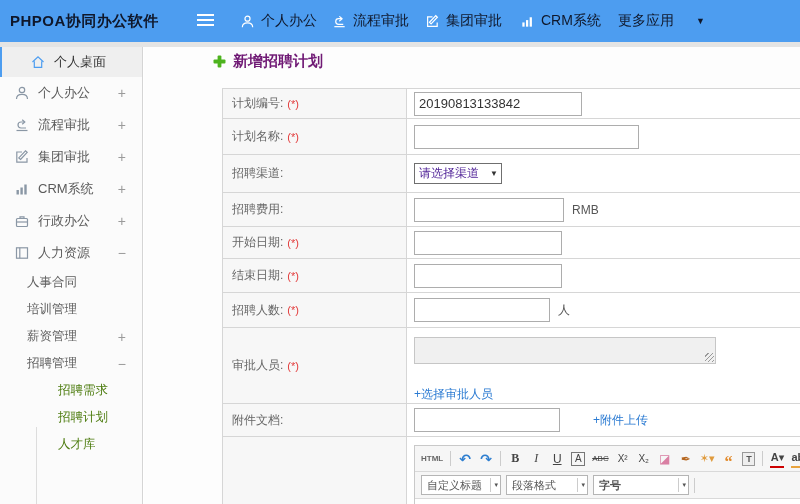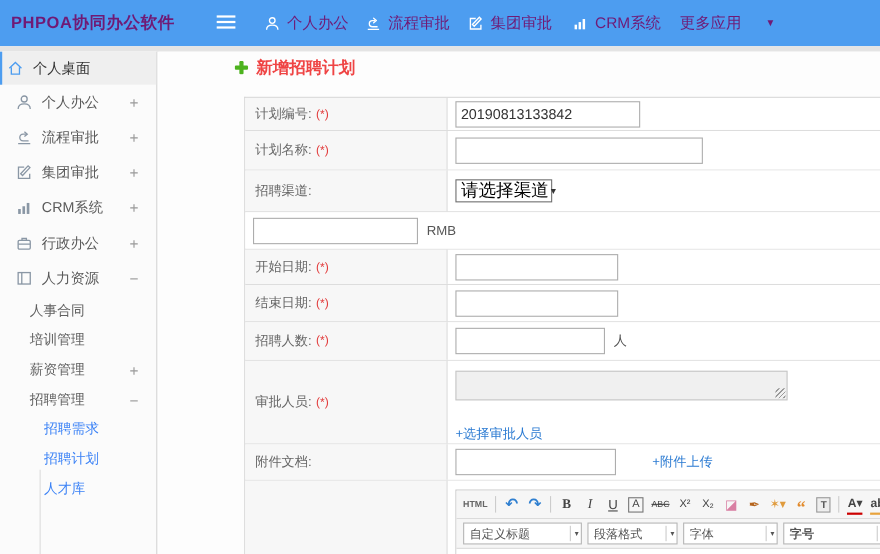"PHPOA协同办公软件" .topbar { color: #701a75 -> #0f172a }
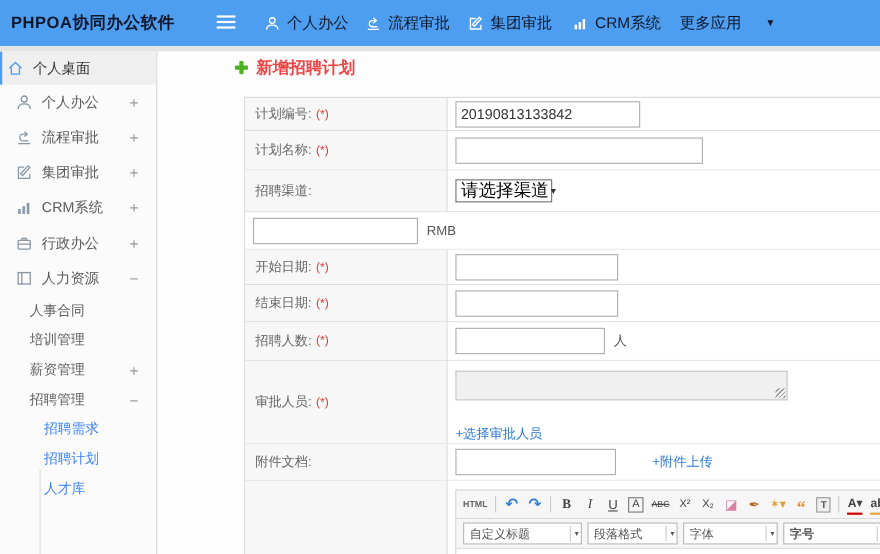"个人桌面" .s-item.active { padding-left: 4px -> 28px }
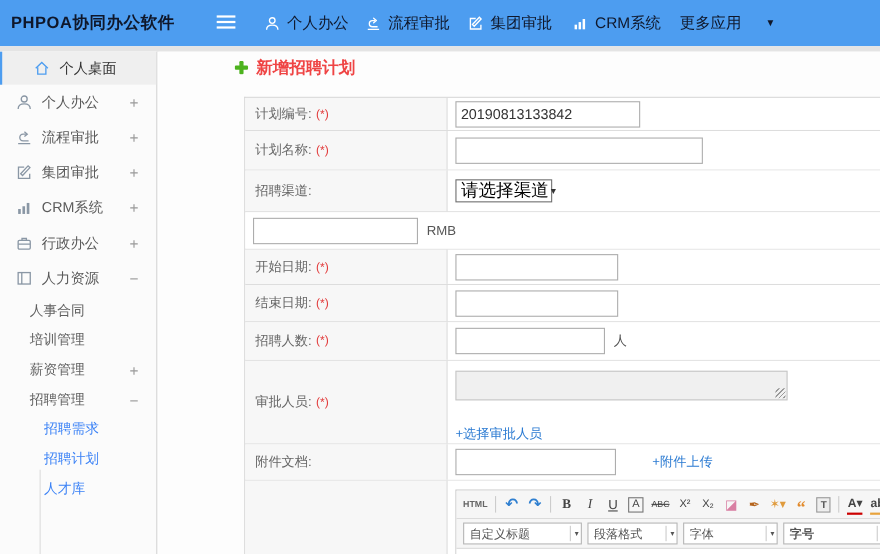"新增招聘计划" .title-text { color: #ef4444 -> #701a75 }
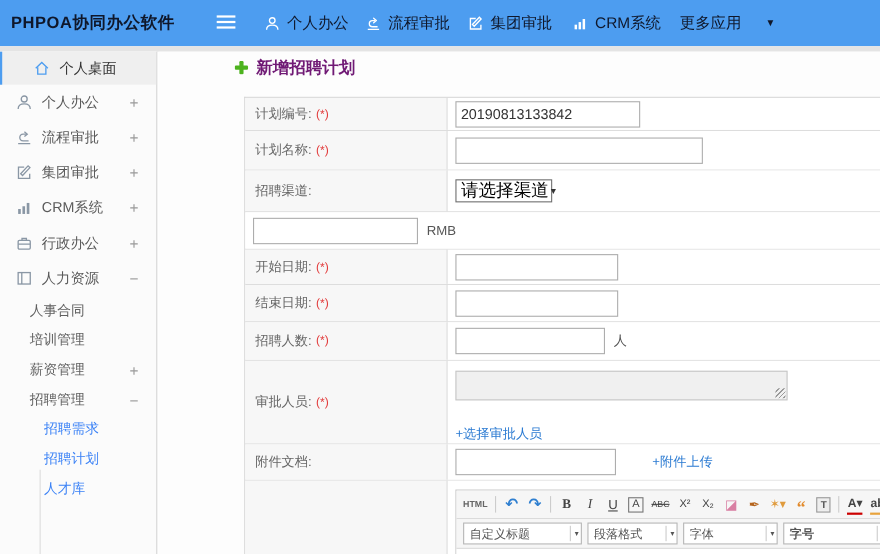"请选择渠道" .fake-select .sel-text { color: #000000 -> #4c1d95; font-size: 16px -> 12px }
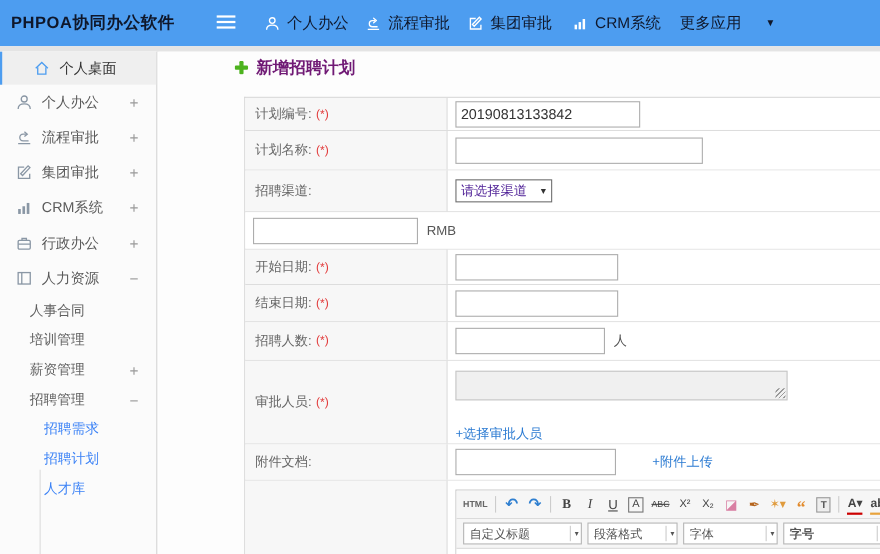"招聘费用:" div.fcell { html: none -> <div> <span>招聘费用:</span> <span></span> </div> }
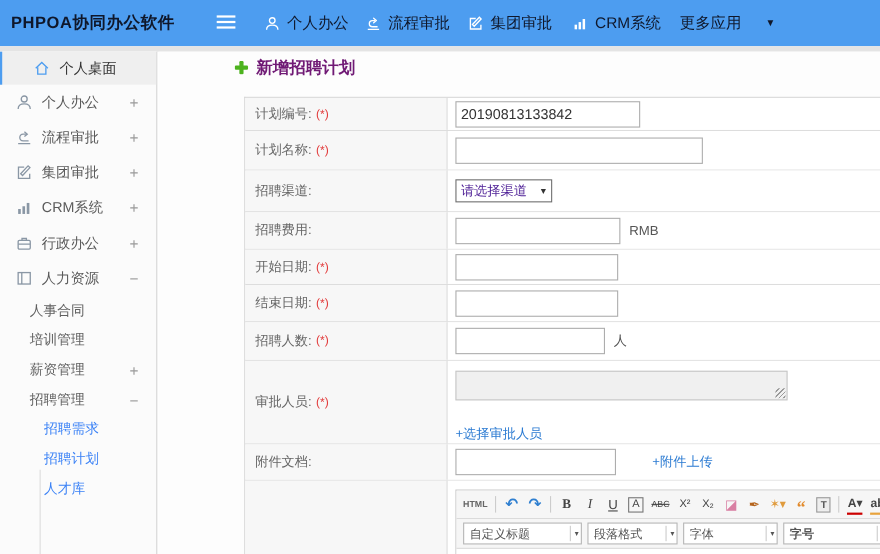"招聘需求" .s-item.lvl3 { color: #3b82f6 -> #4d7c0f; padding-left: 40px -> 58px }
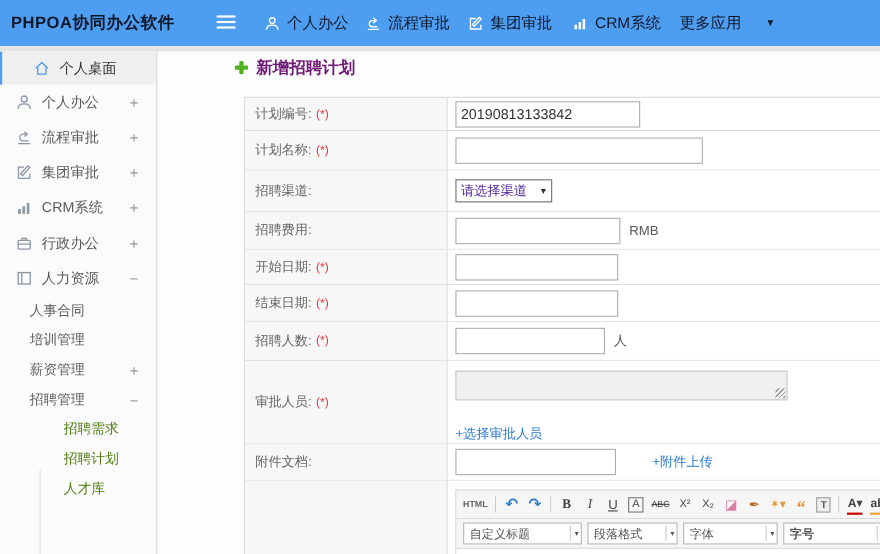"自定义标题" div.ed-select { width: 108px -> 80px }
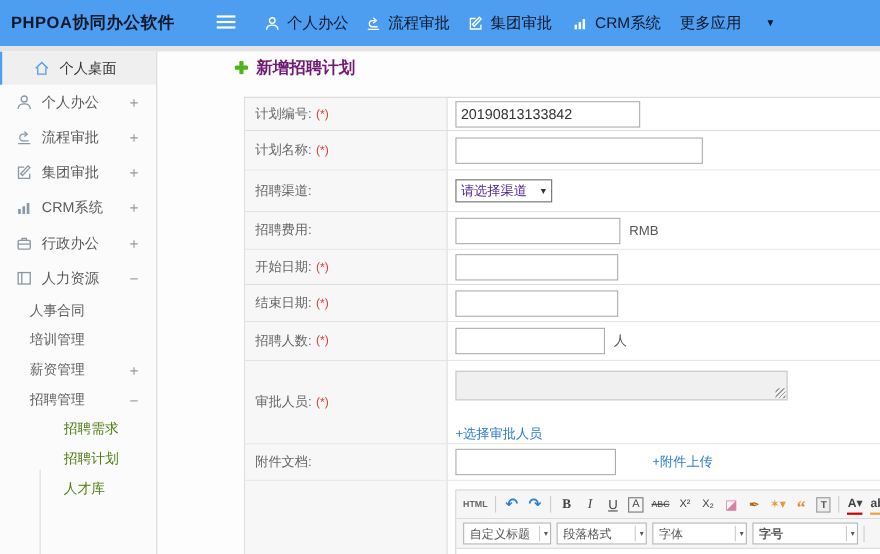"字体" div.ed-select { html: <div> <span>字体</span> <span>▾</span> </div> -> none }
